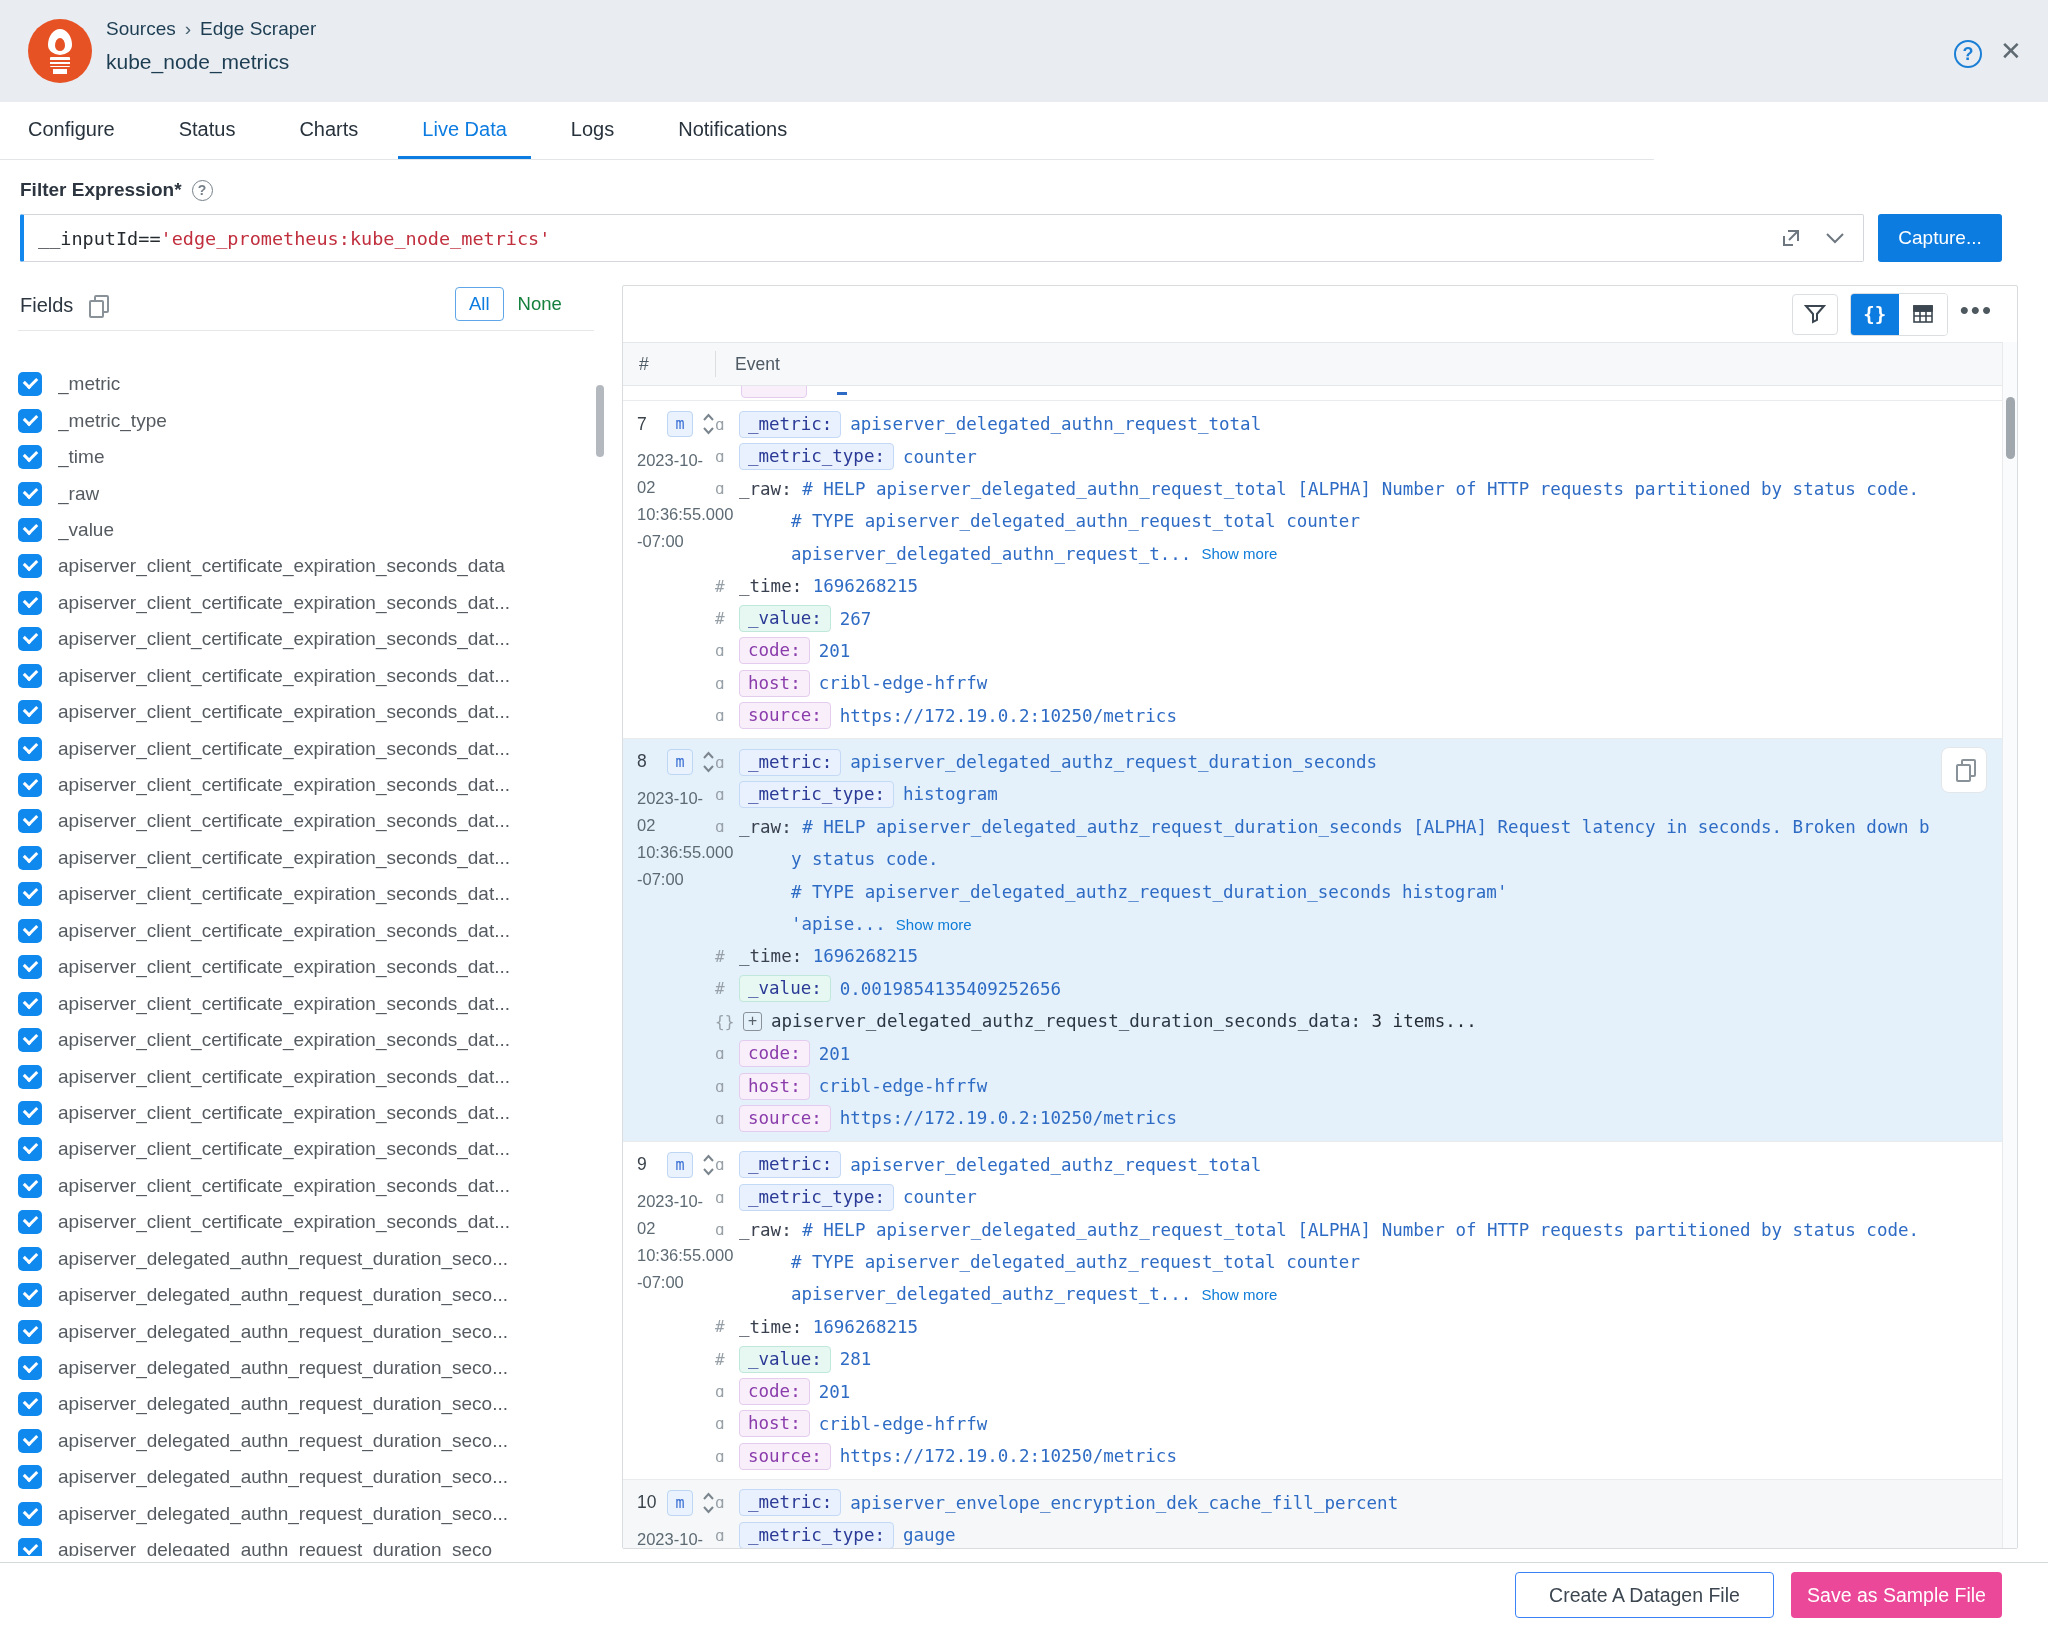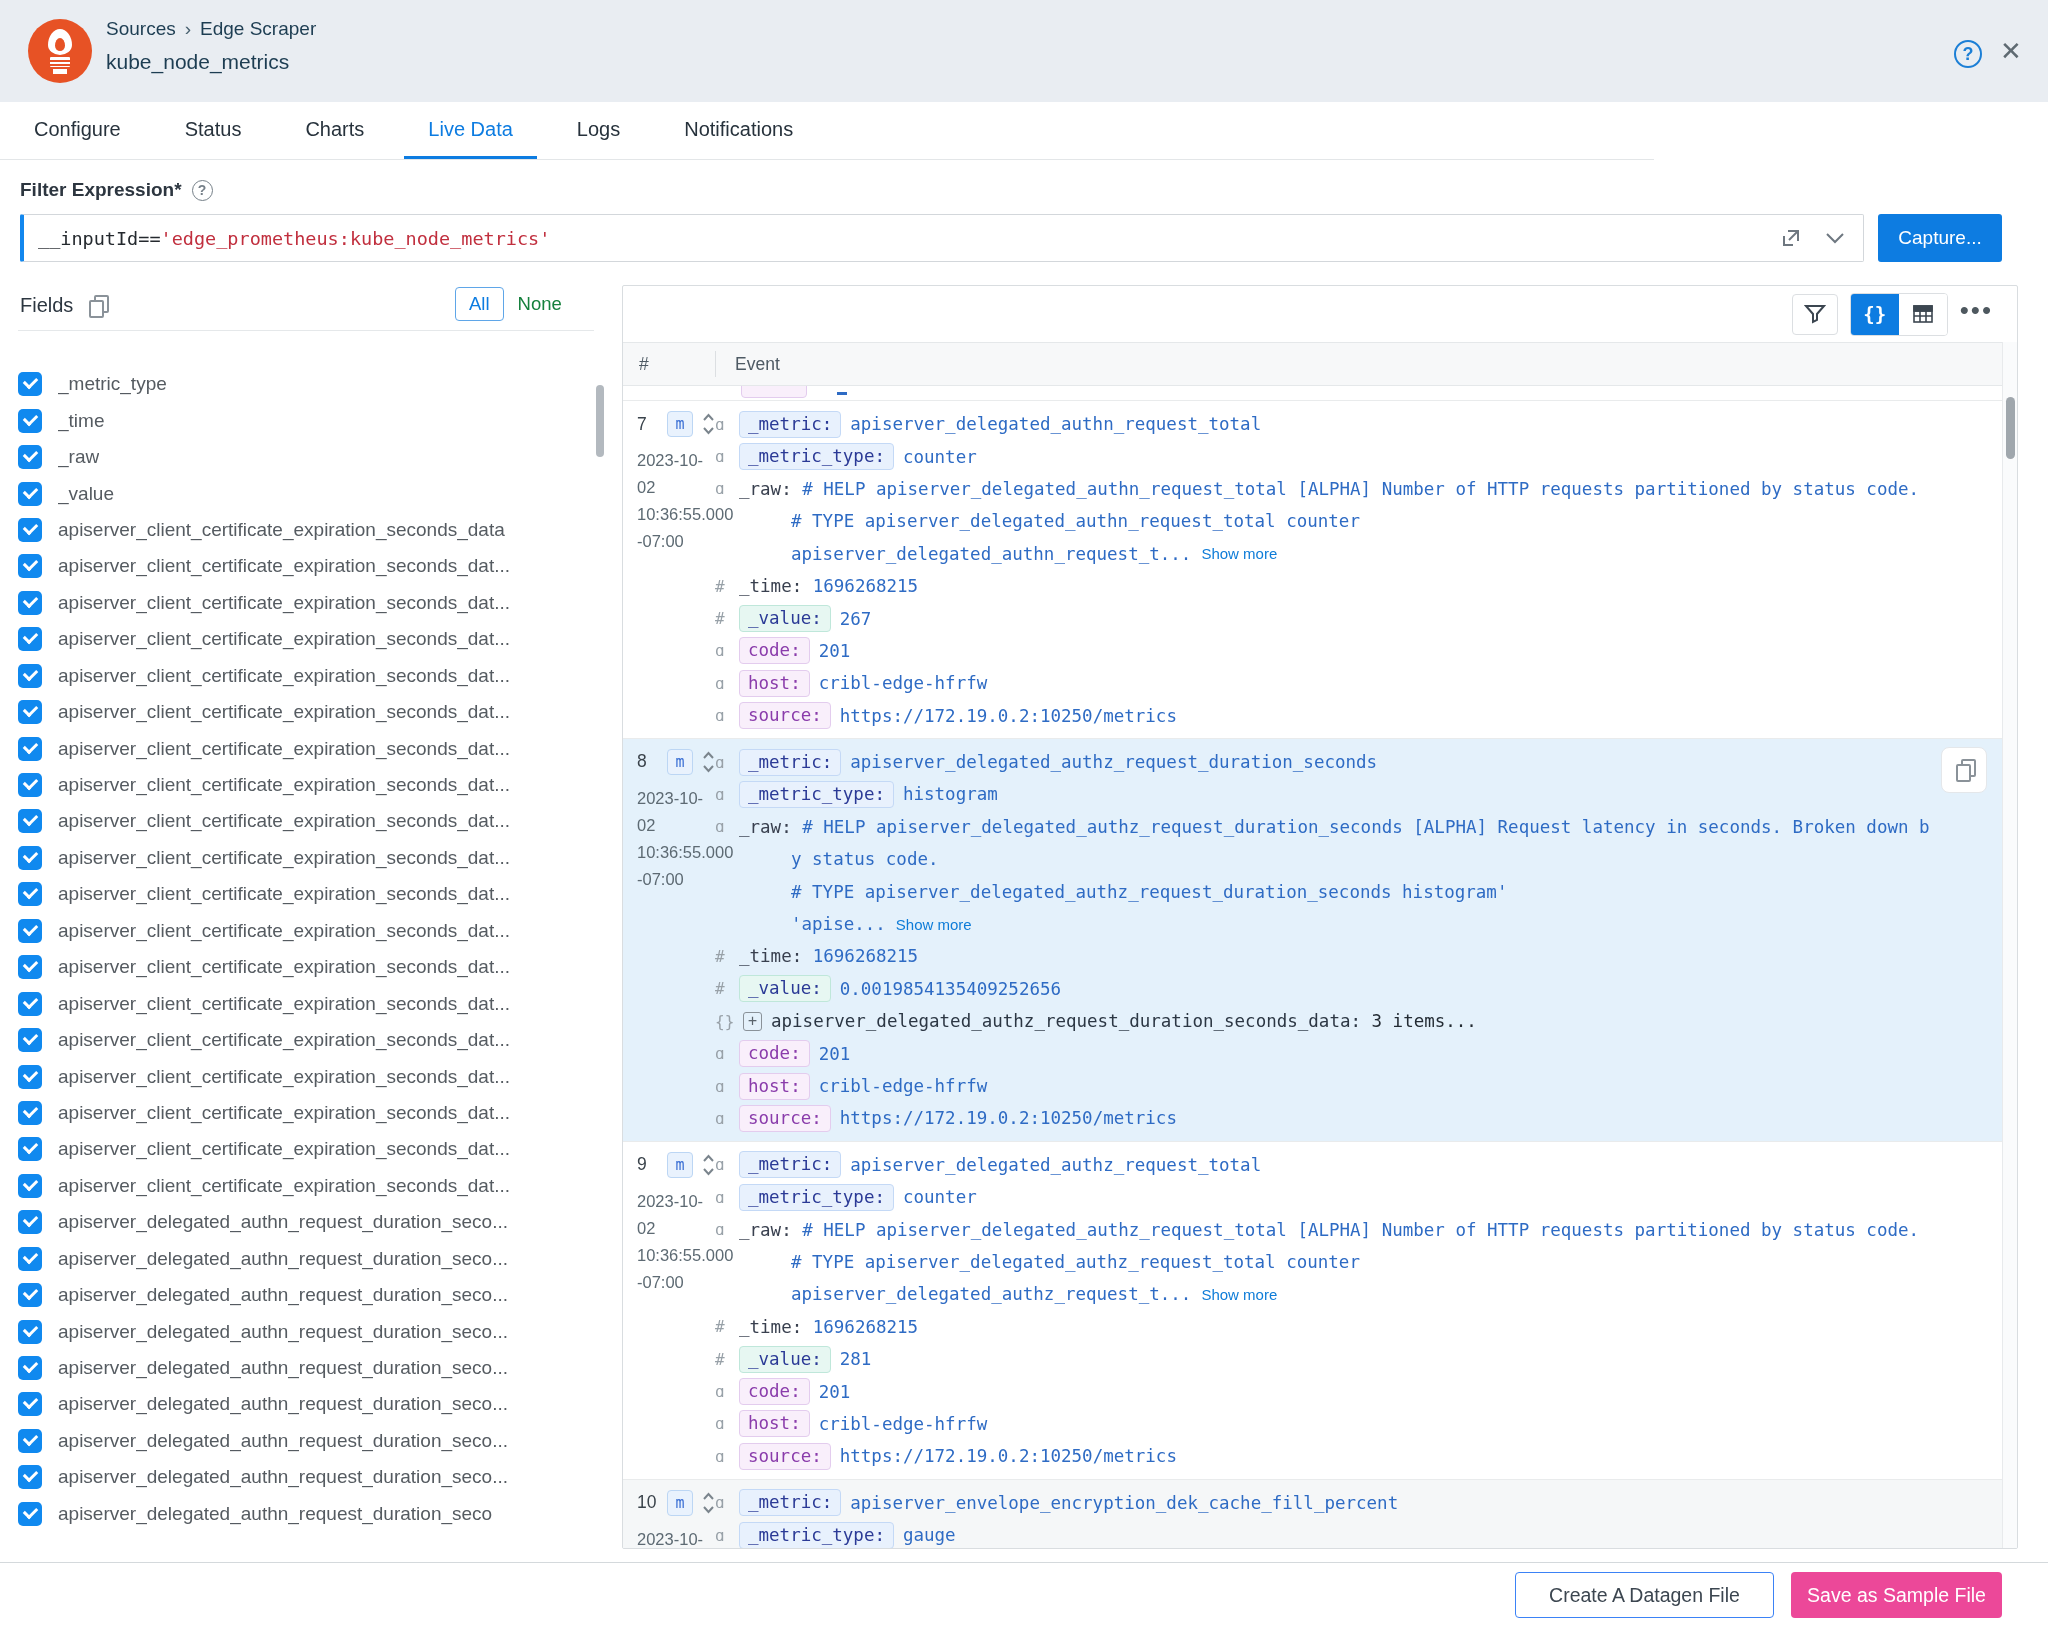"Configure" .tabsbar { padding-left: 10px -> 4px }
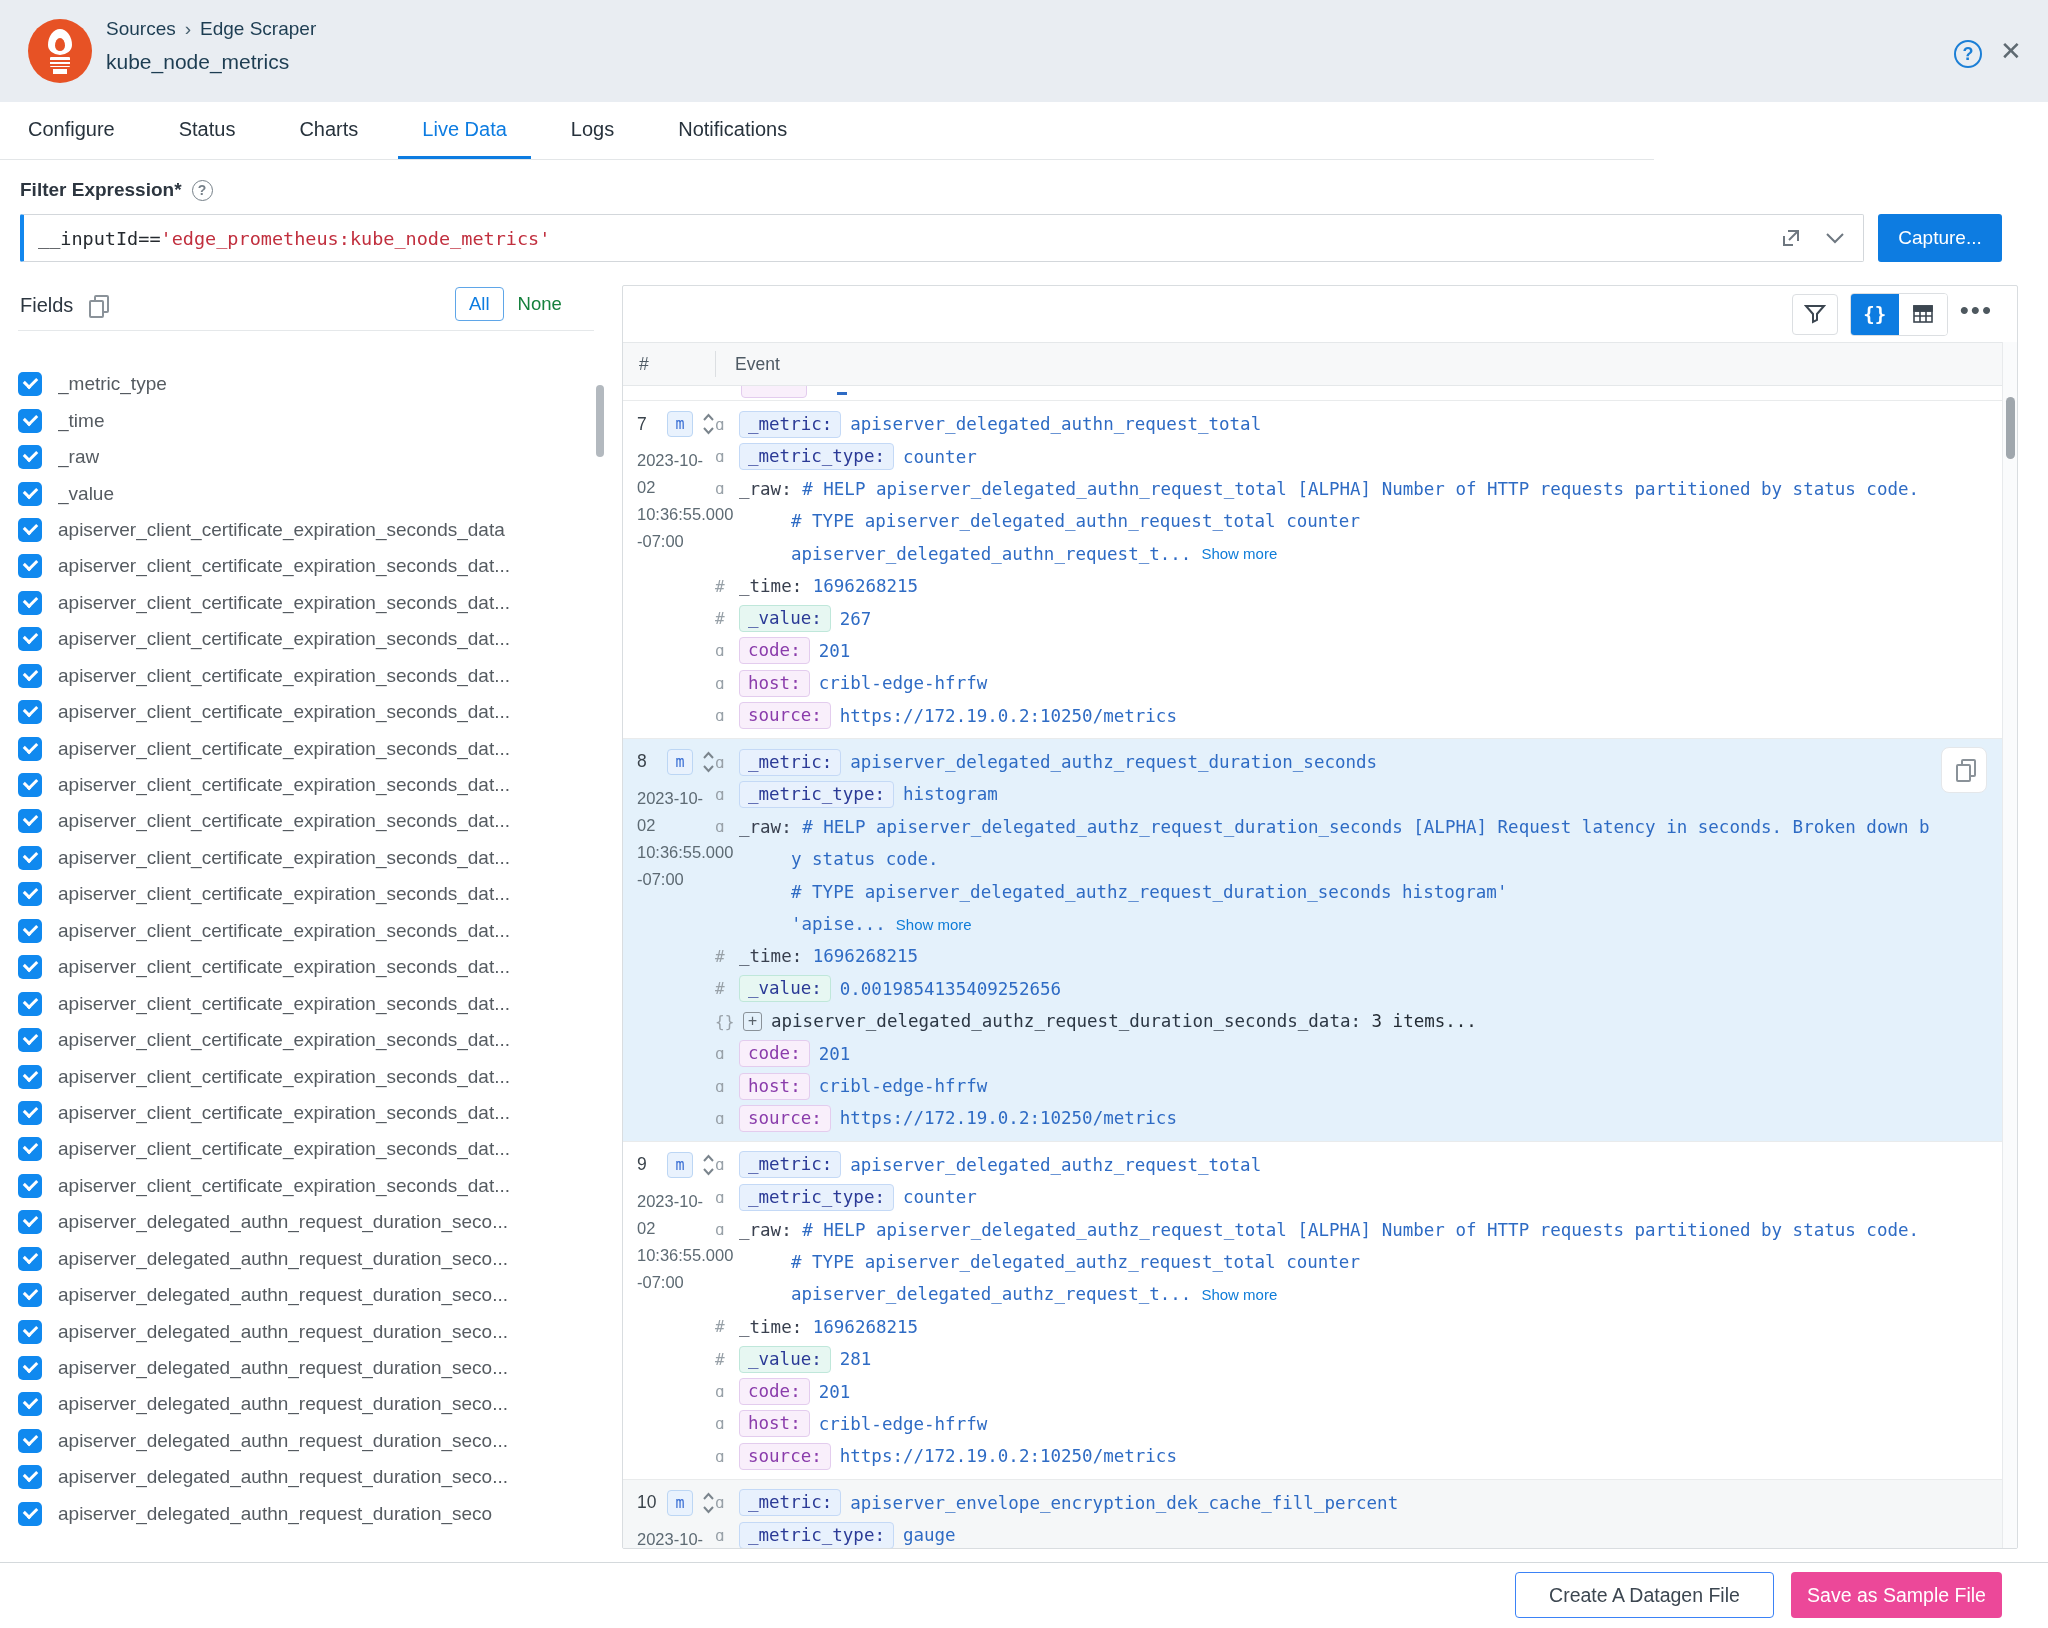"_metric" div.field-row { html: none -> <div> <span></span> <span>_metric</span> </div> }
